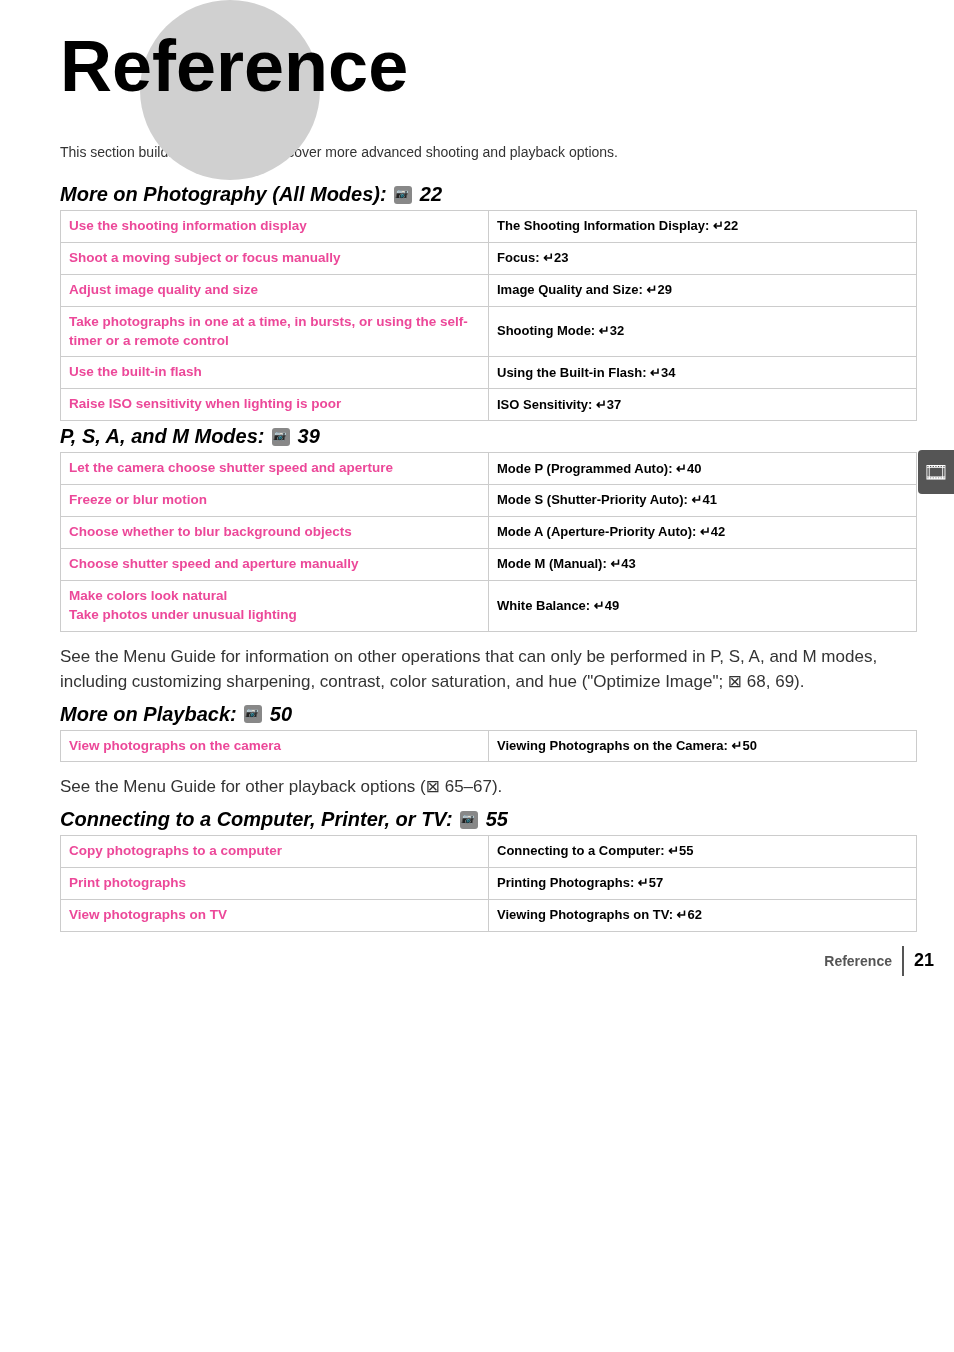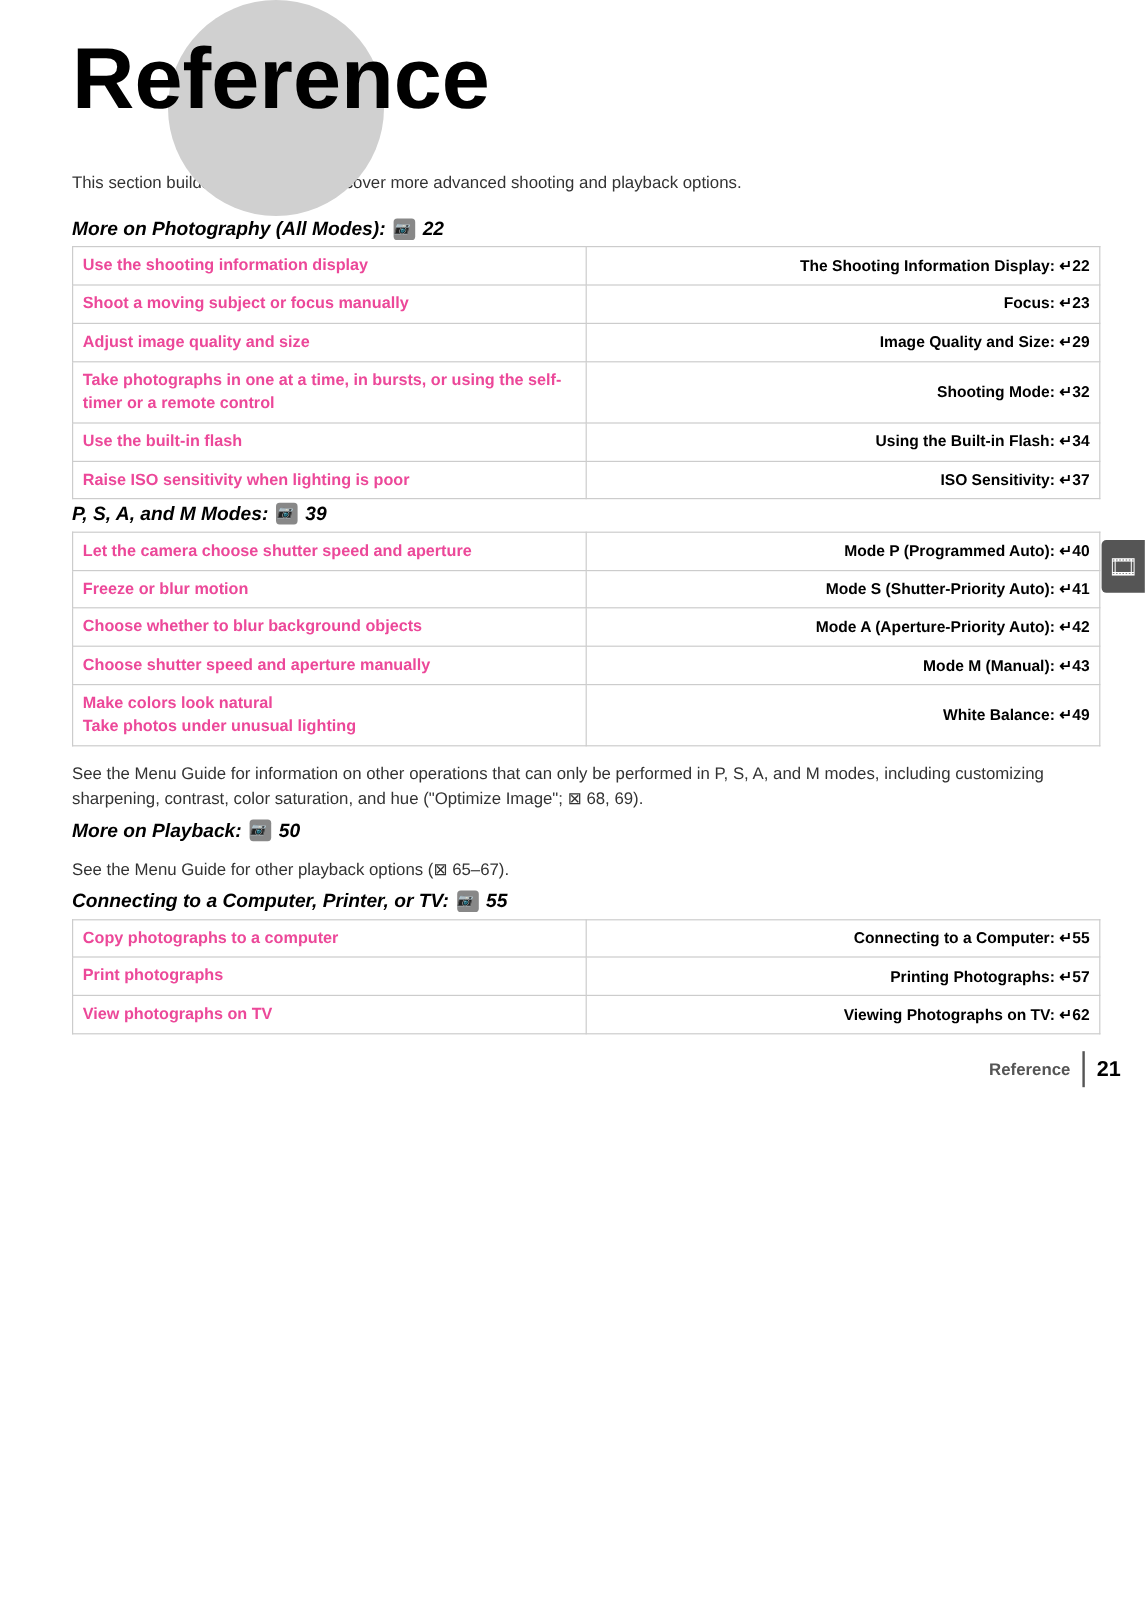"More on Photography (All Modes):" .section-heading { font-size: 16px -> 20px }
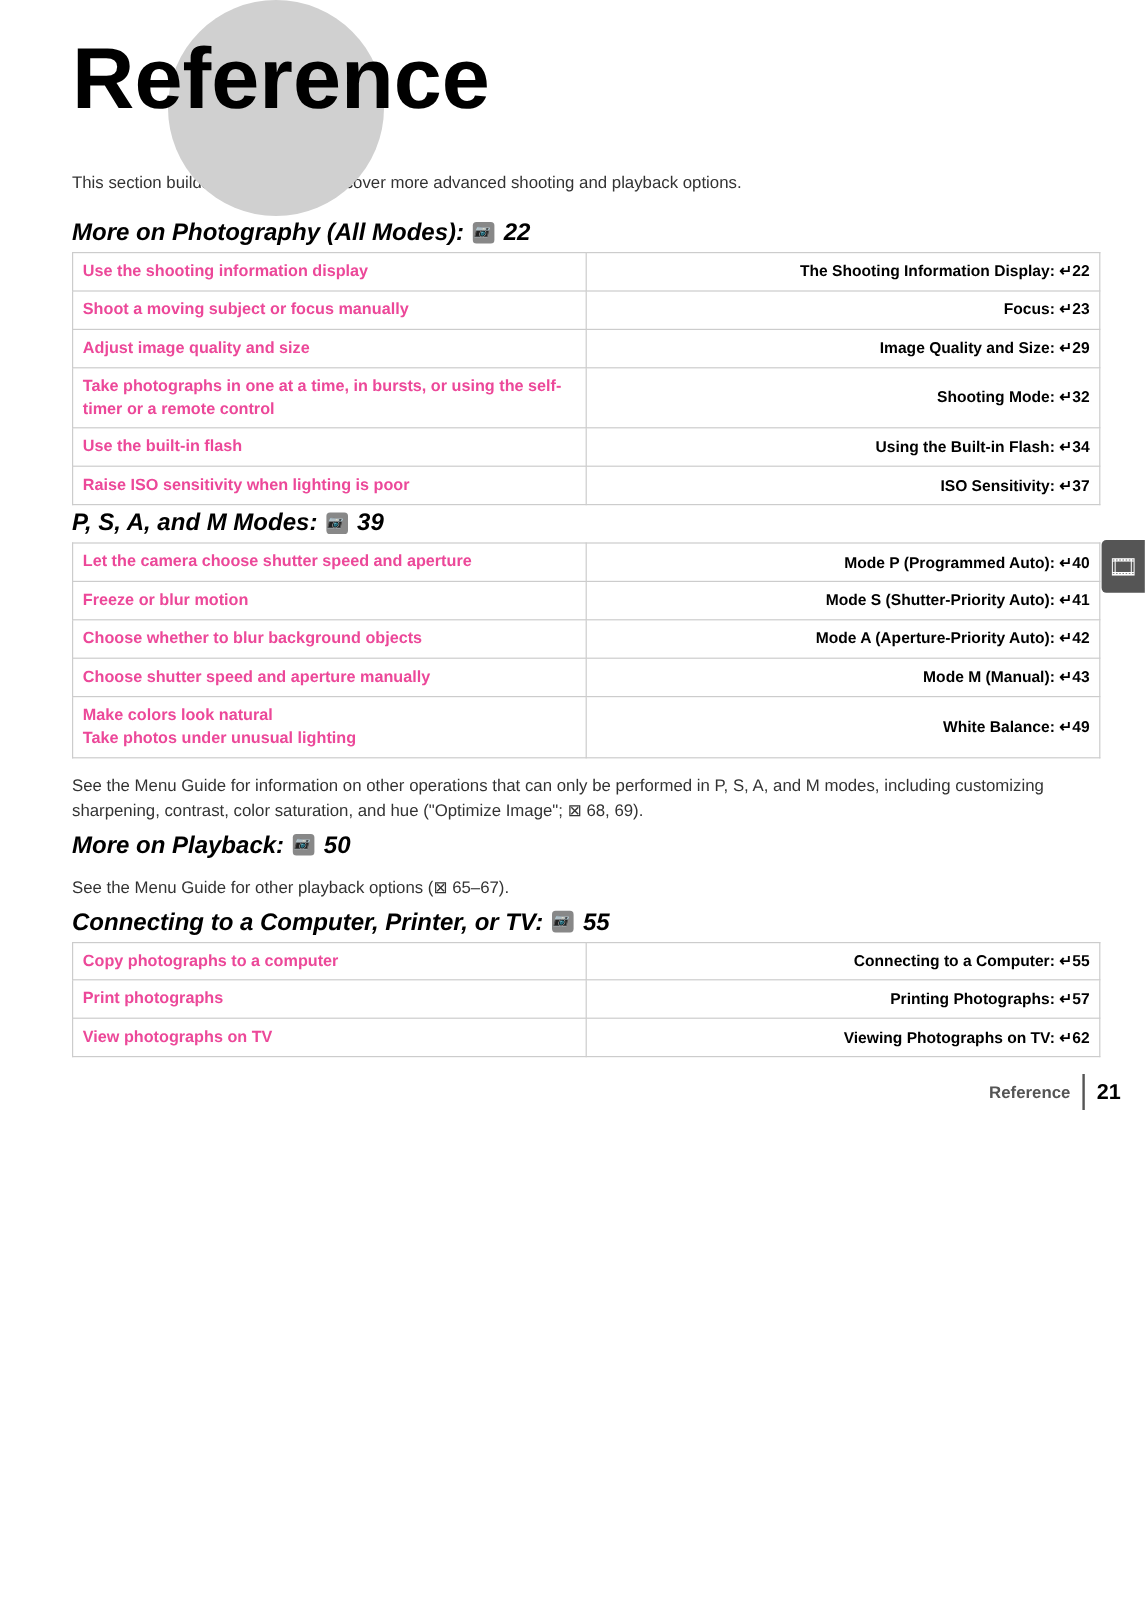"The Shooting Information Display: ↵22" .reference-table td:last-child { text-align: right -> none }
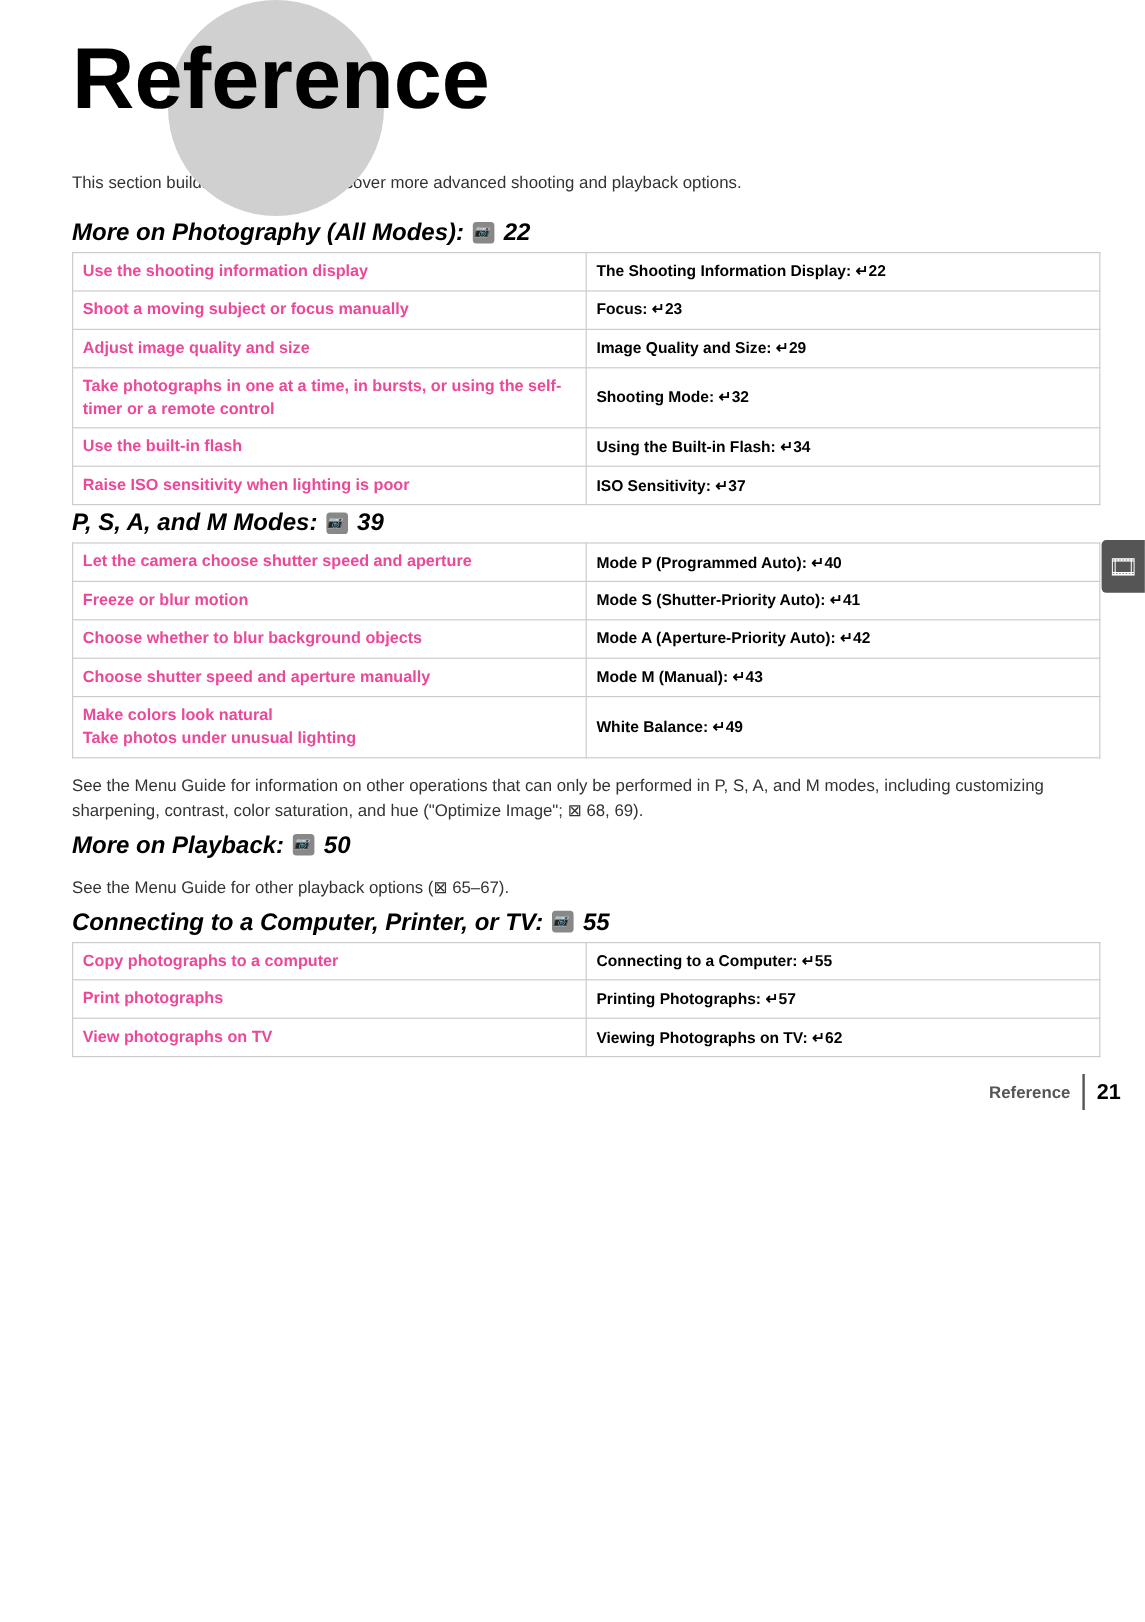"See the Menu Guide for" .intertext { font-size: 14px -> 17px }
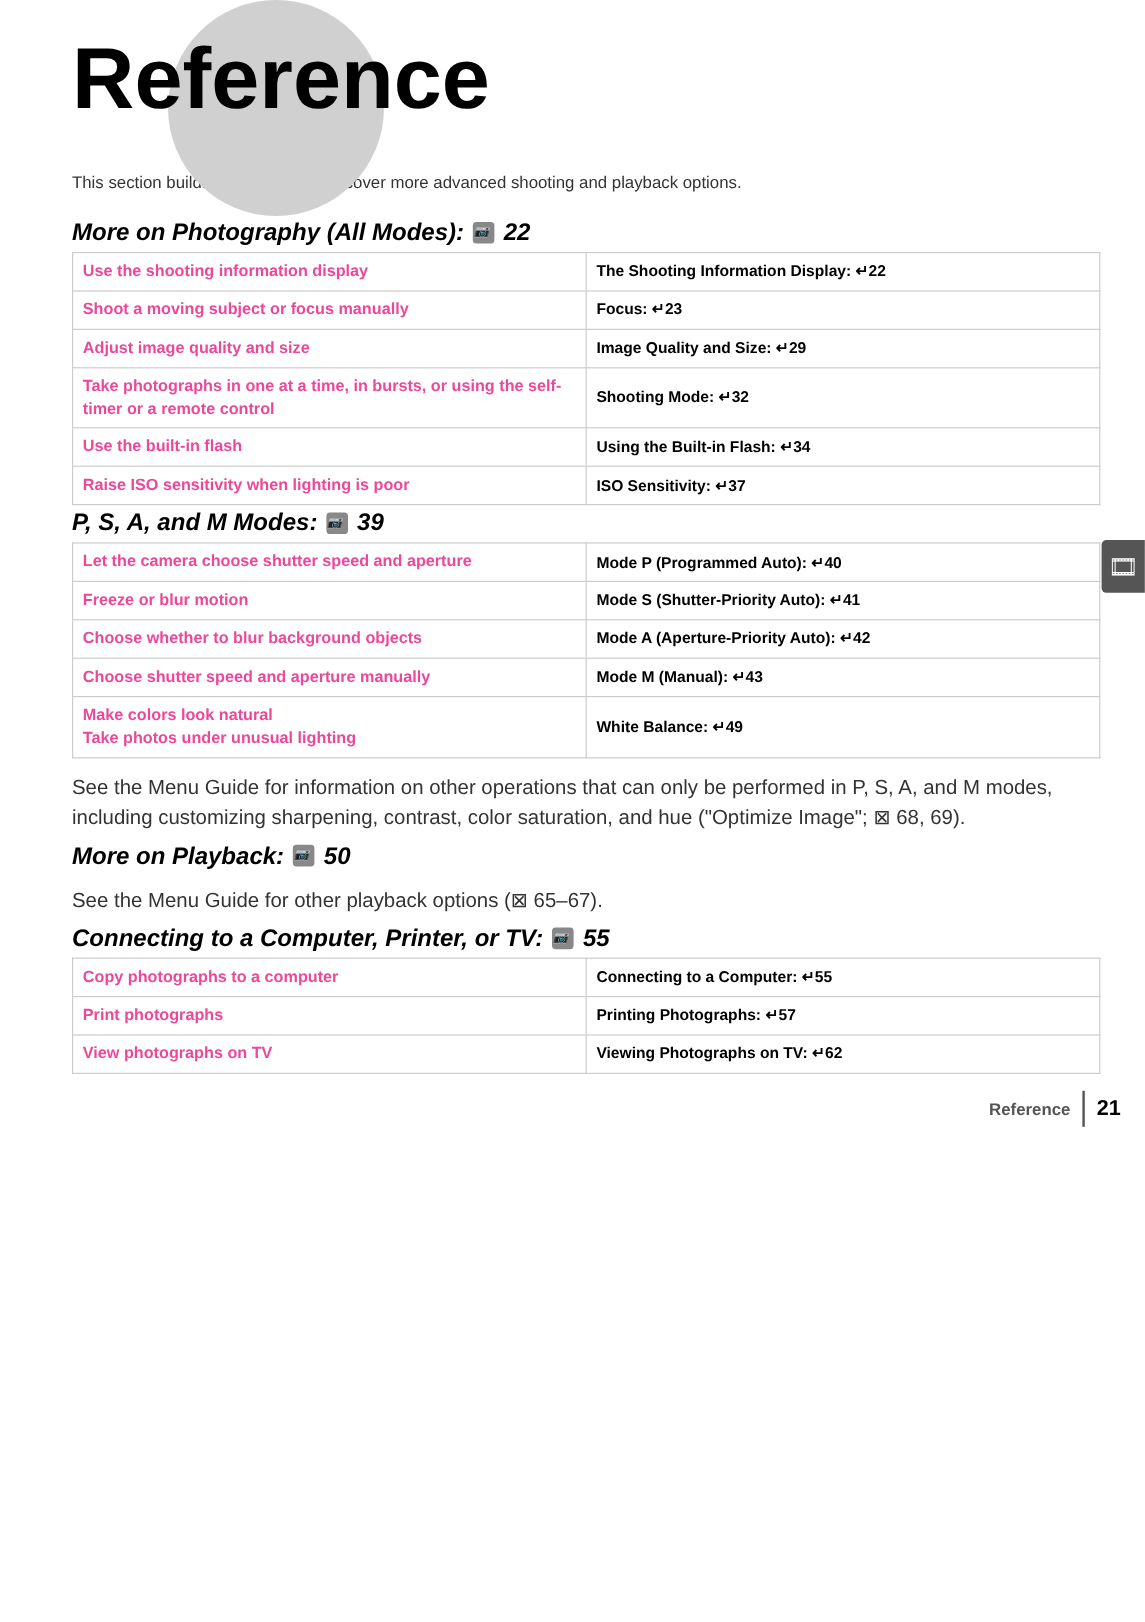"View photographs on the camera" table.reference-table { html: none -> <table> <tbody> <tr> <td>View photographs on the camera</td> <td>Viewing Photographs on the Camera: ↵50</td> </tr> </tbody> </table> }
